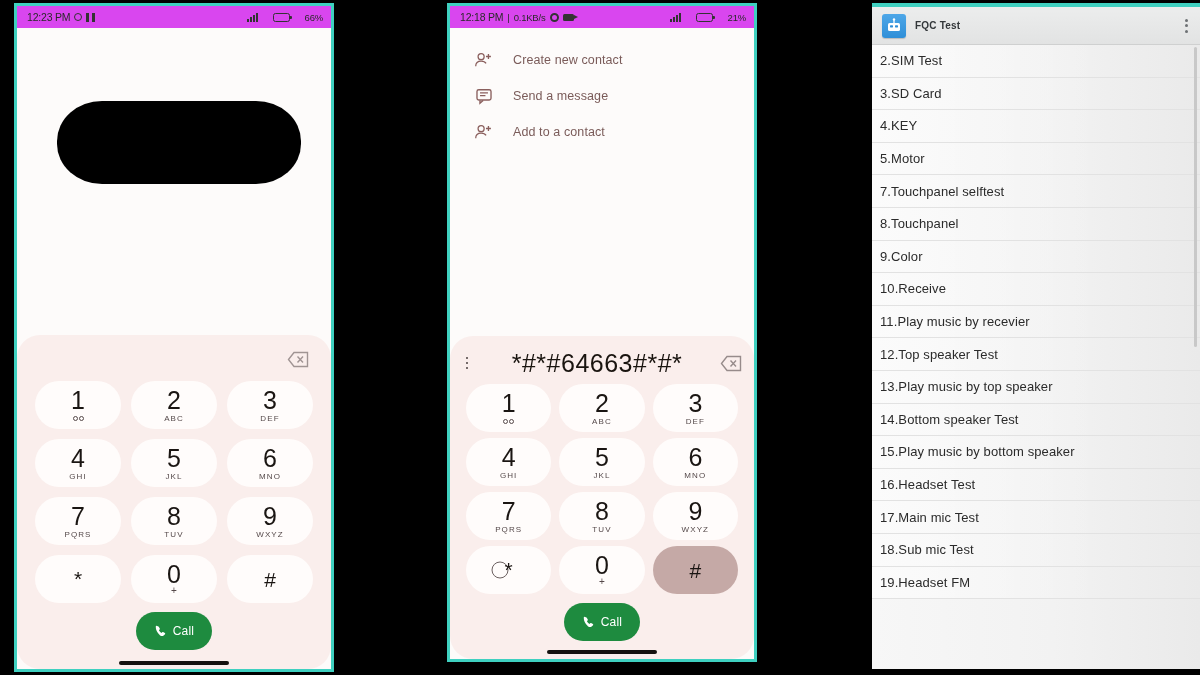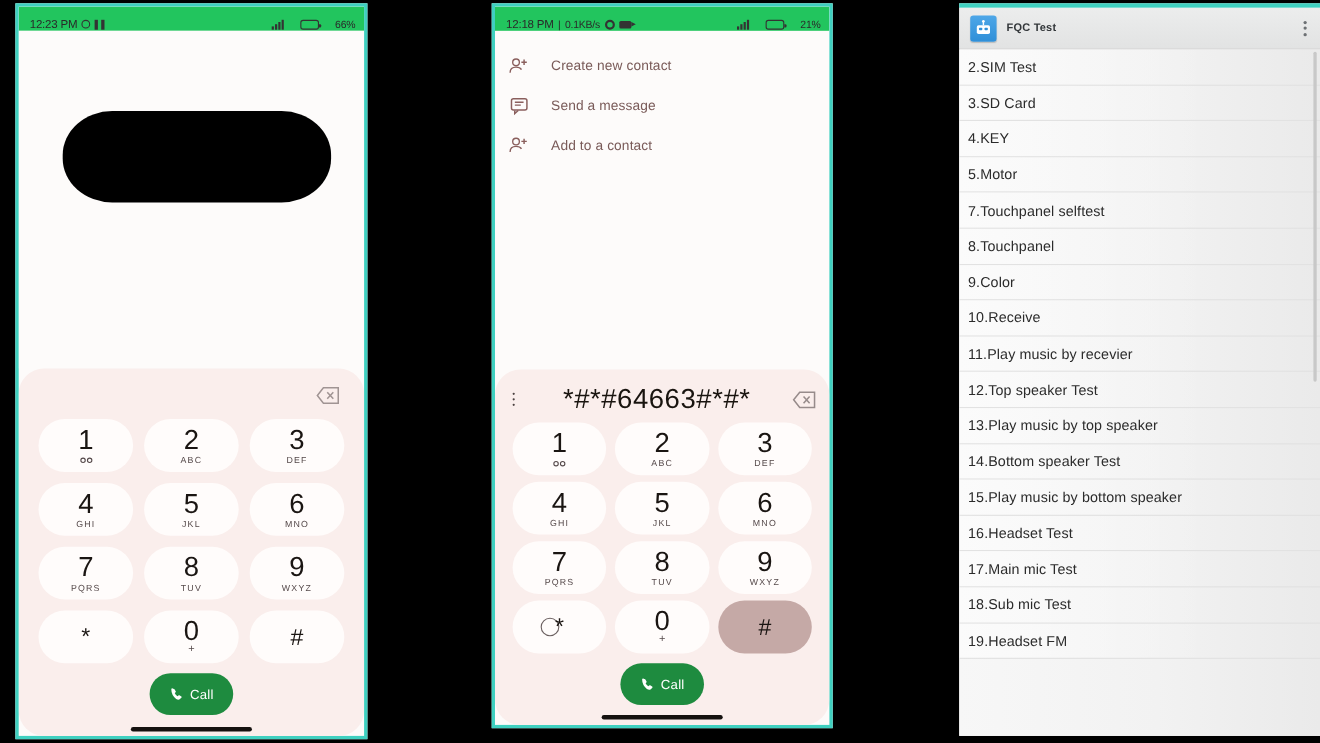"12:23 PM" .statusbar { align-items: flex-end -> center; background: #22c55e -> #d946ef }
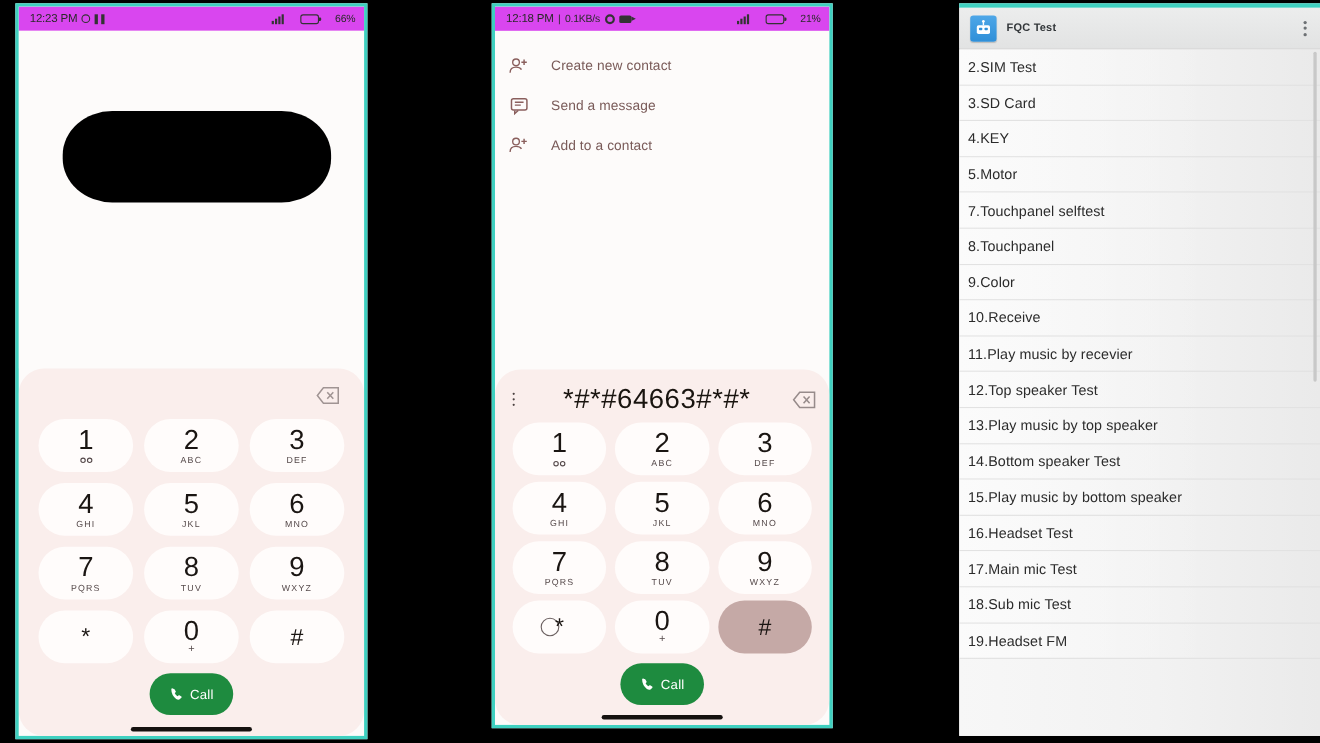"Create new contact" .contact-menu { padding: 14px 0 0 12px -> 14px 0 0 24px }
